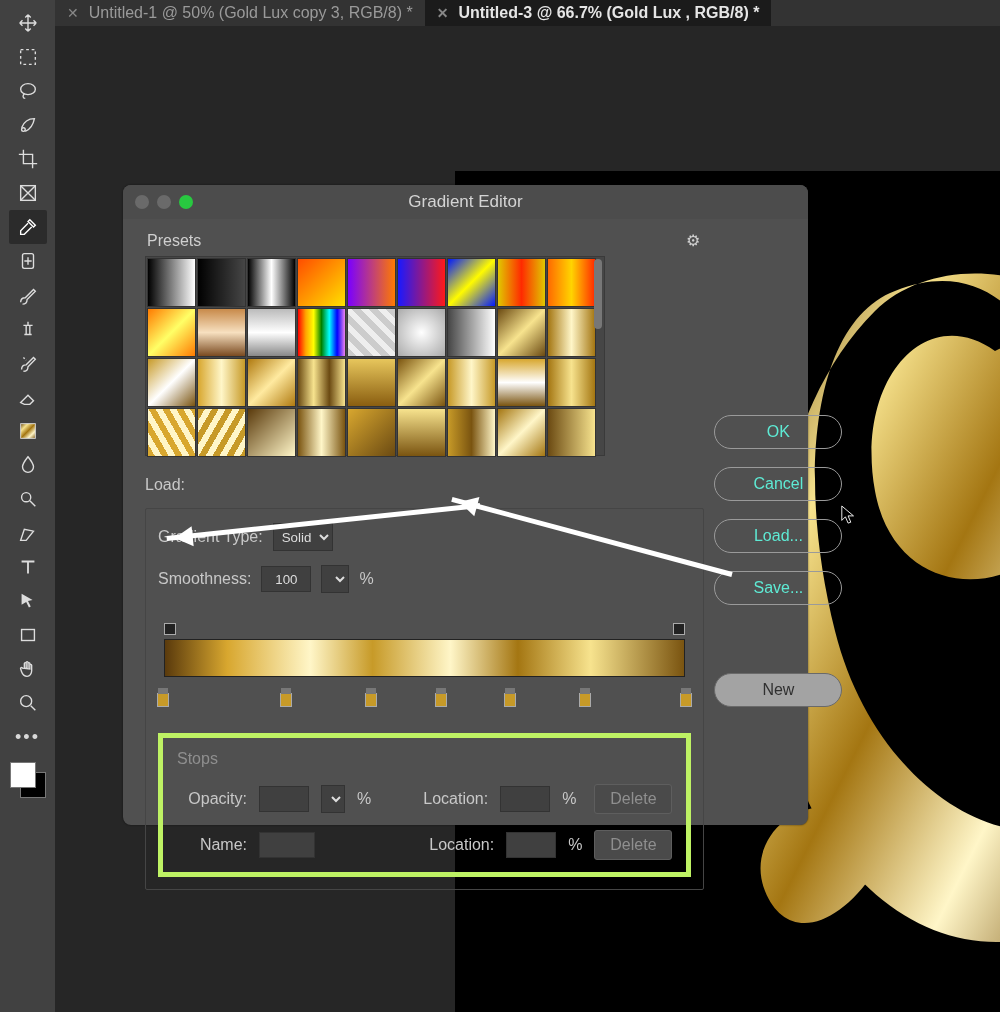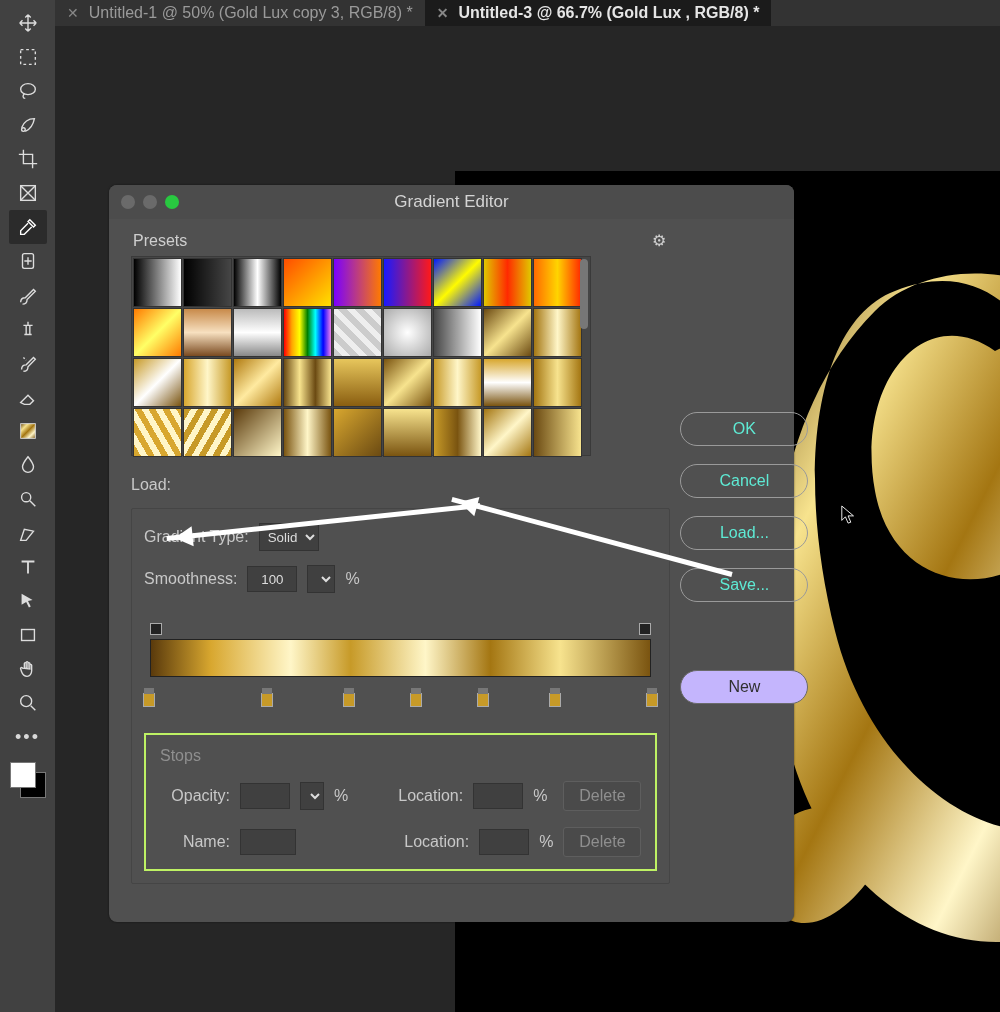"Gradient Editor" .dialog { height: 737px -> 640px; left: 109px -> 123px }
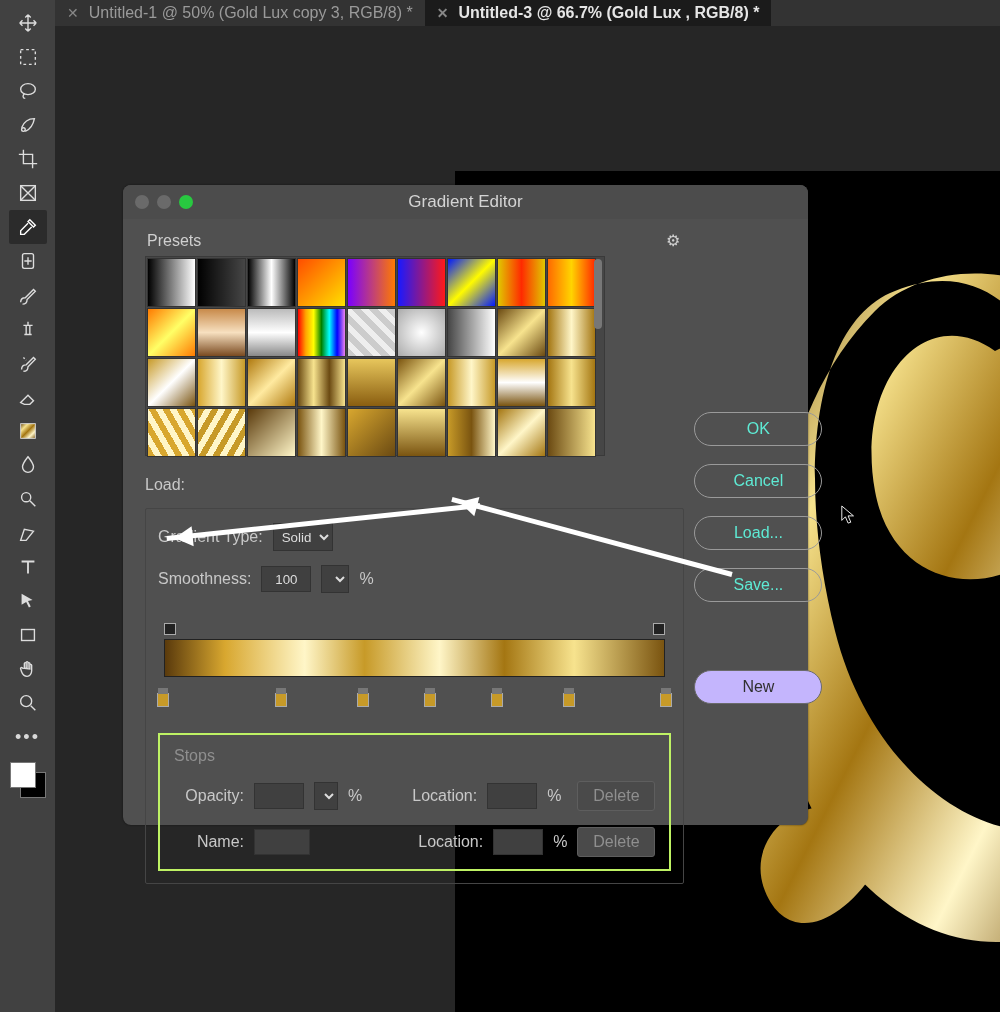"New" .btn.new { background: #c4b5fd -> #a3a3a3 }
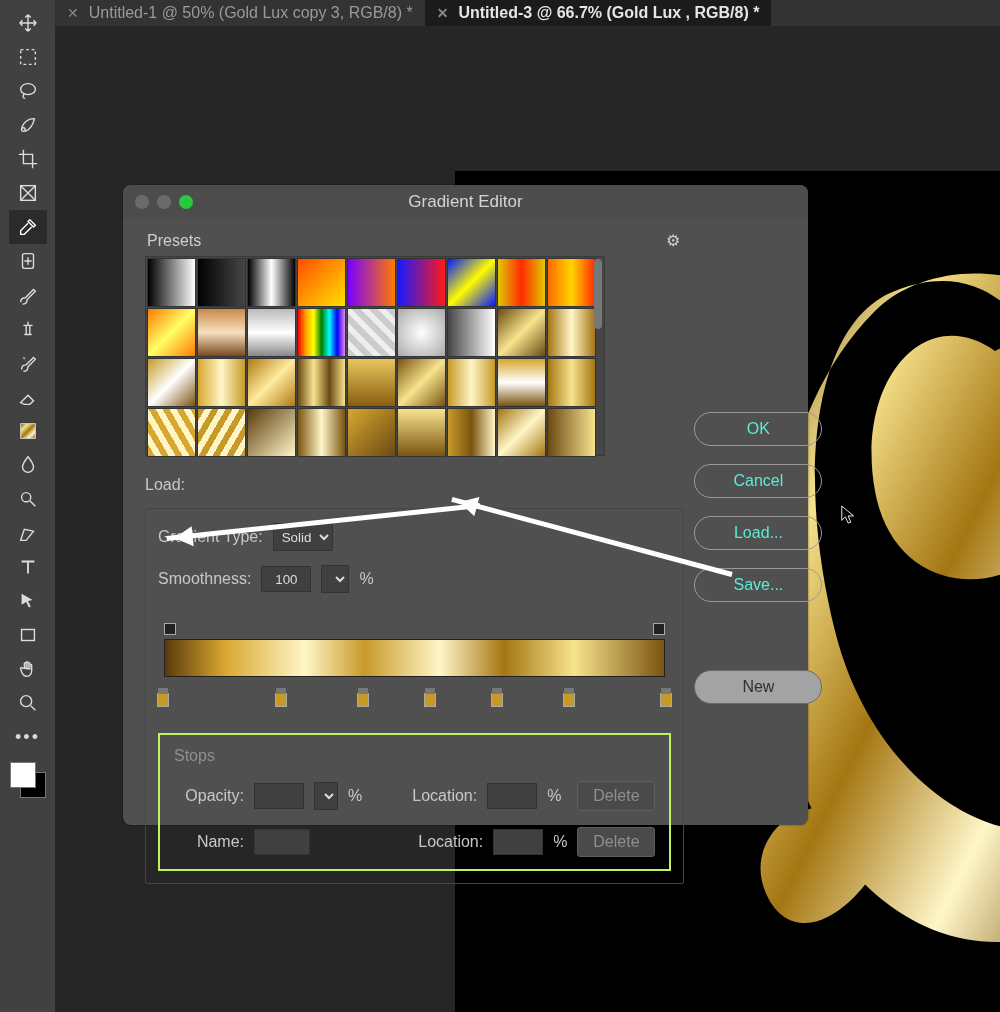"Stops" .stops-panel { border: 2px solid #bef264 -> 5px solid #bef264 }
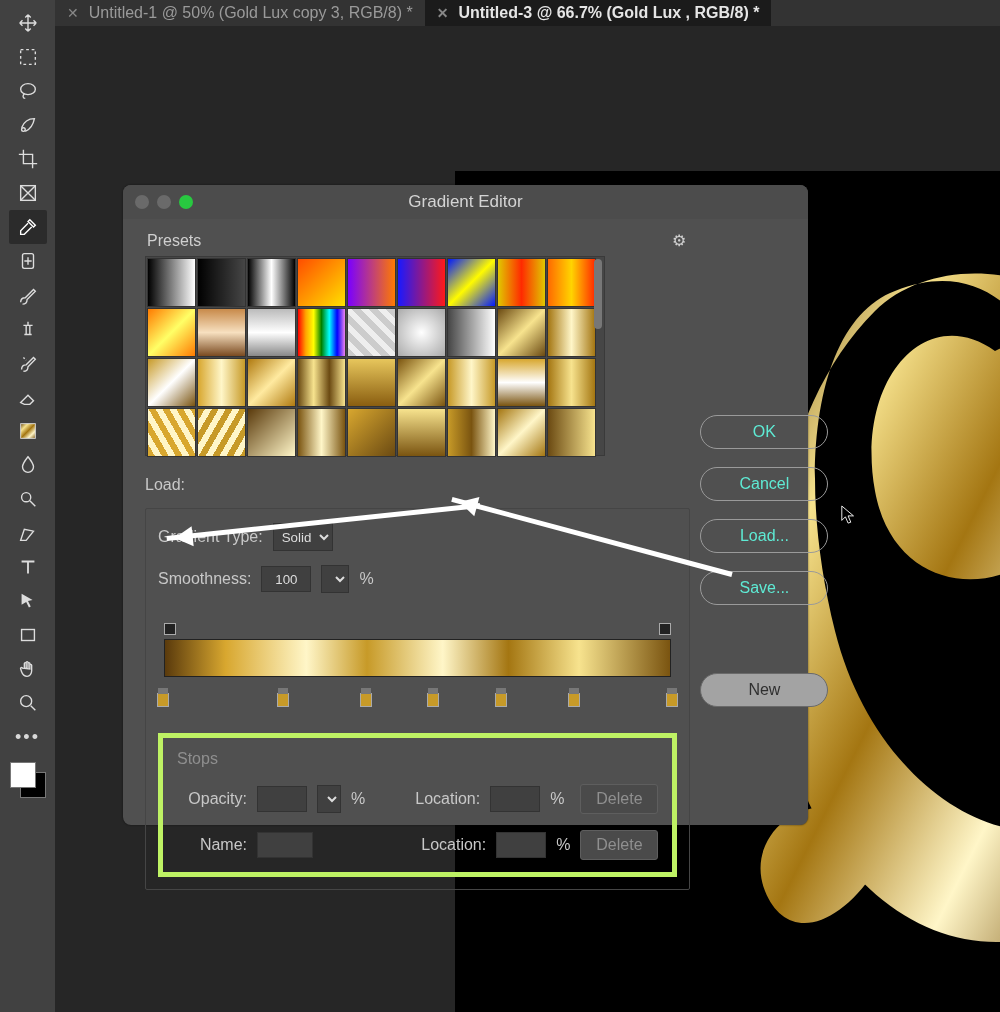"Opacity:" .stops-panel .row { gap: none -> 12px }
